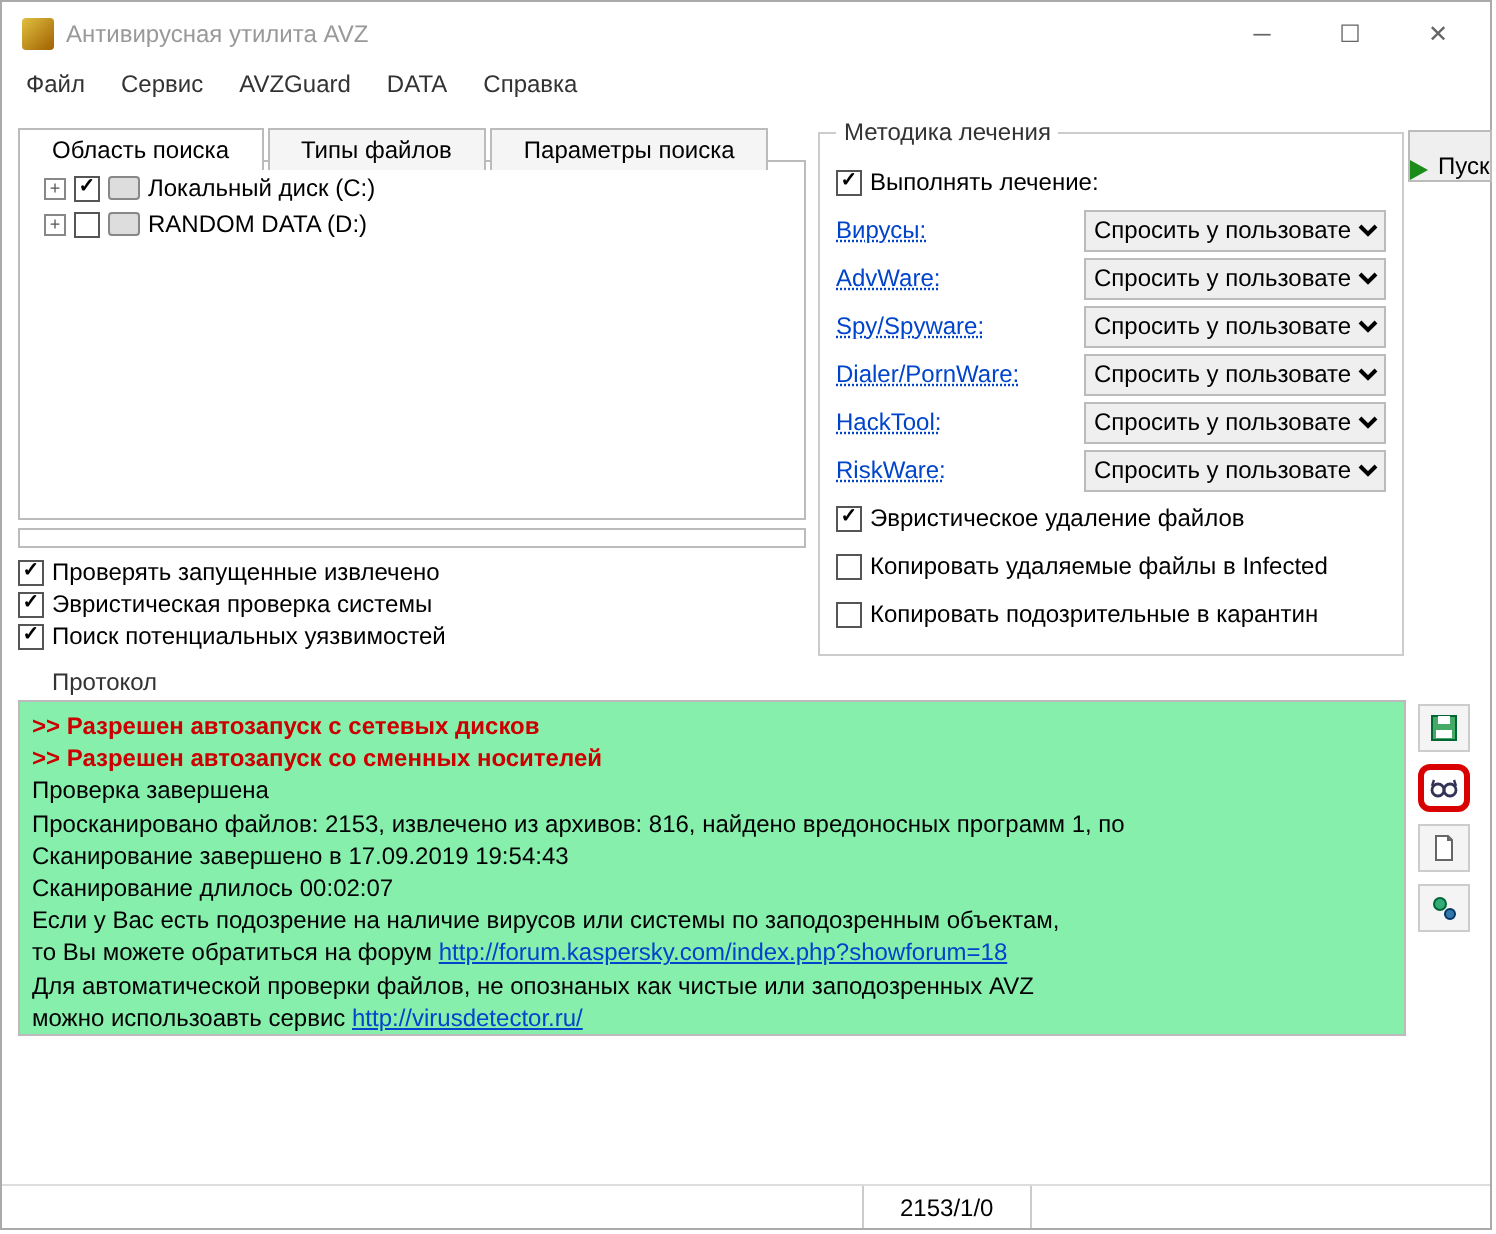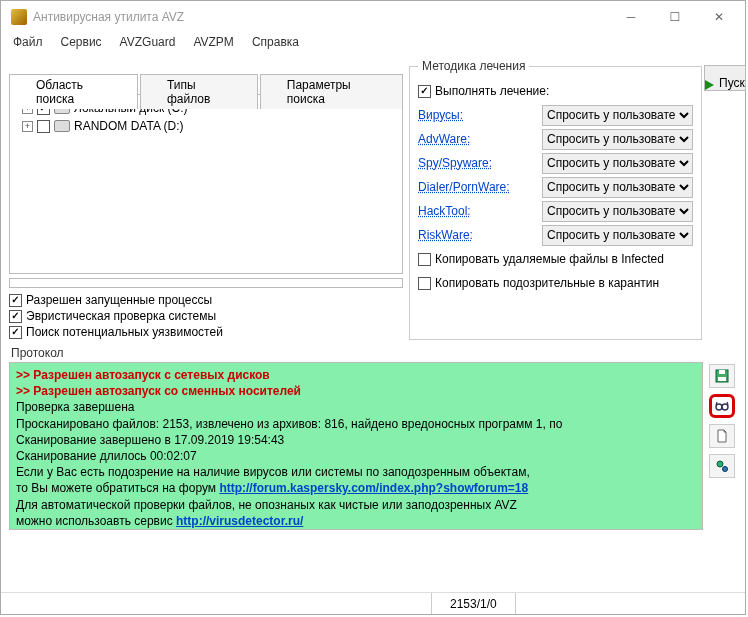"AVZPM" span { text: AVZPM -> DATA }
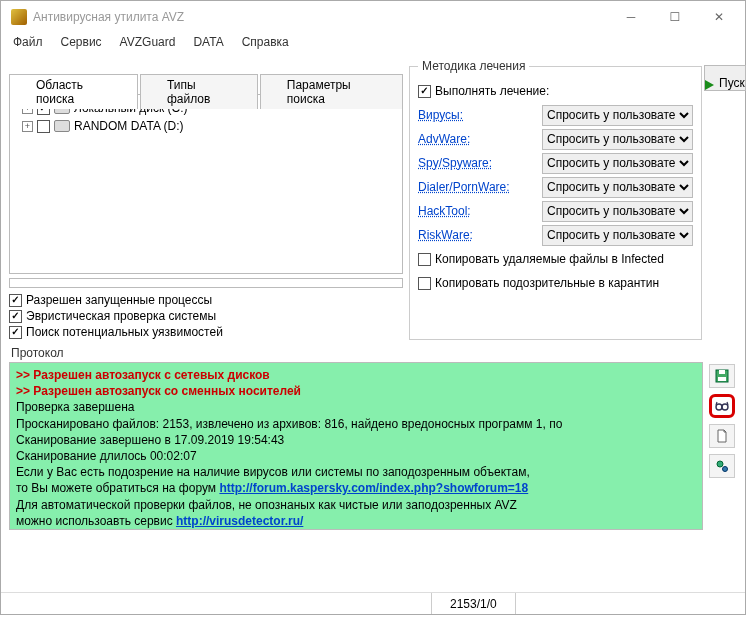"Область поиска" .tab { padding: 3px 26px -> 3px 16px; top: 15px -> 5px }
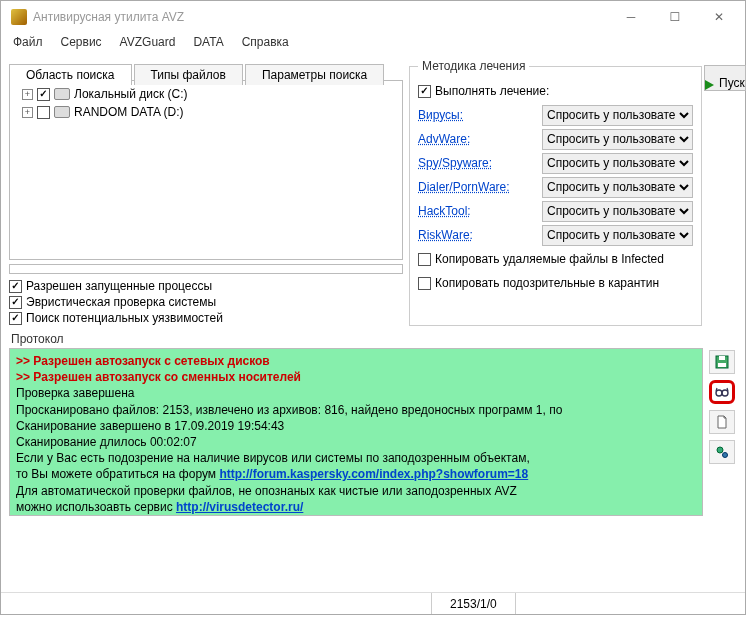"Эвристическое удаление файлов" label.opt-row { html: none -> <label> <span></span> <span>Эвристическое удаление файлов</span> </label> }
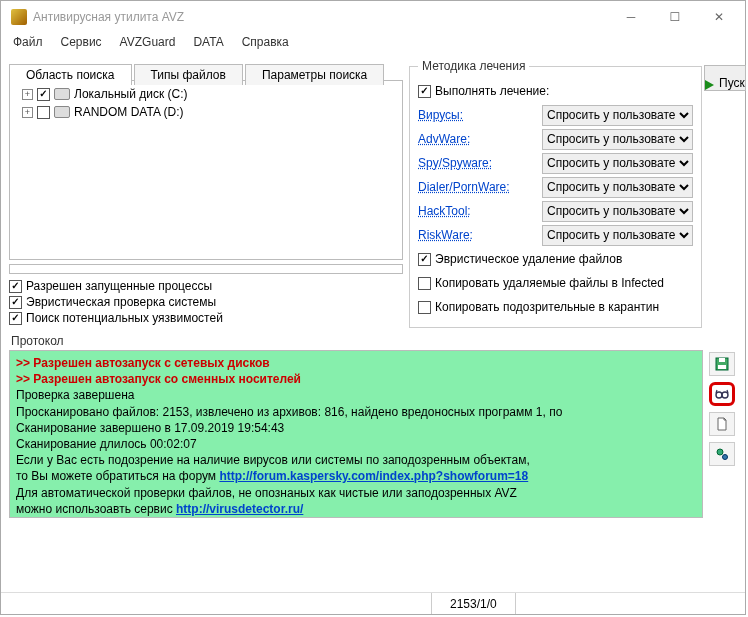"Разрешен запущенные процессы" span { text: Разрешен запущенные процессы -> Проверять запущенные извлечено }
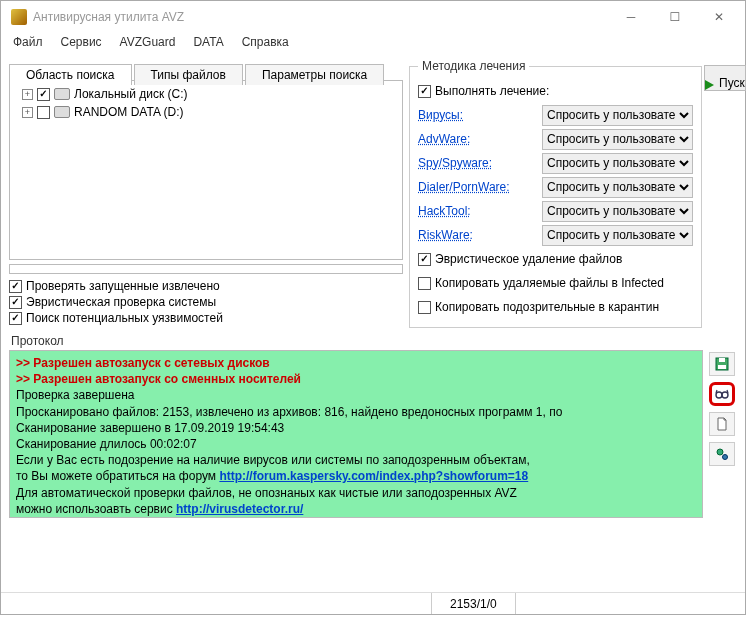"Протокол" .proto-label { margin-left: none -> 15px }
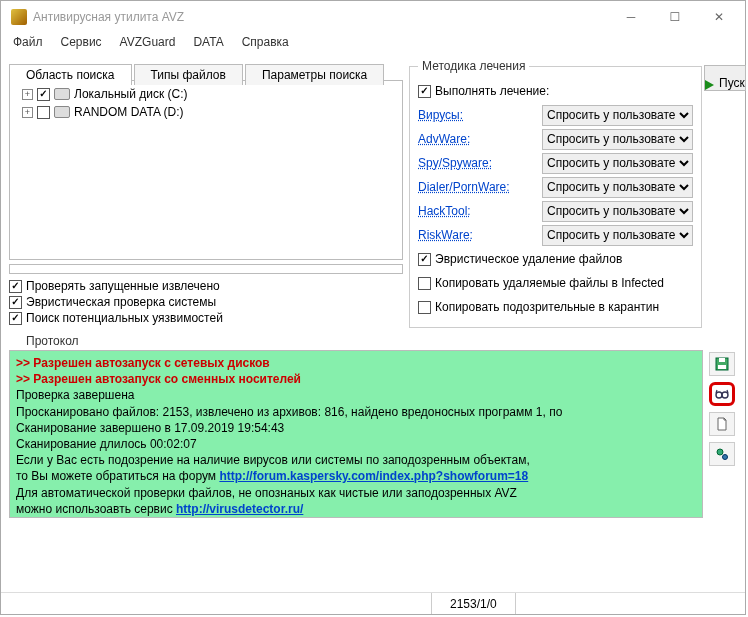"http://forum.kaspersky.com/index.php?sho" .log .lnk { font-weight: bold -> none }
